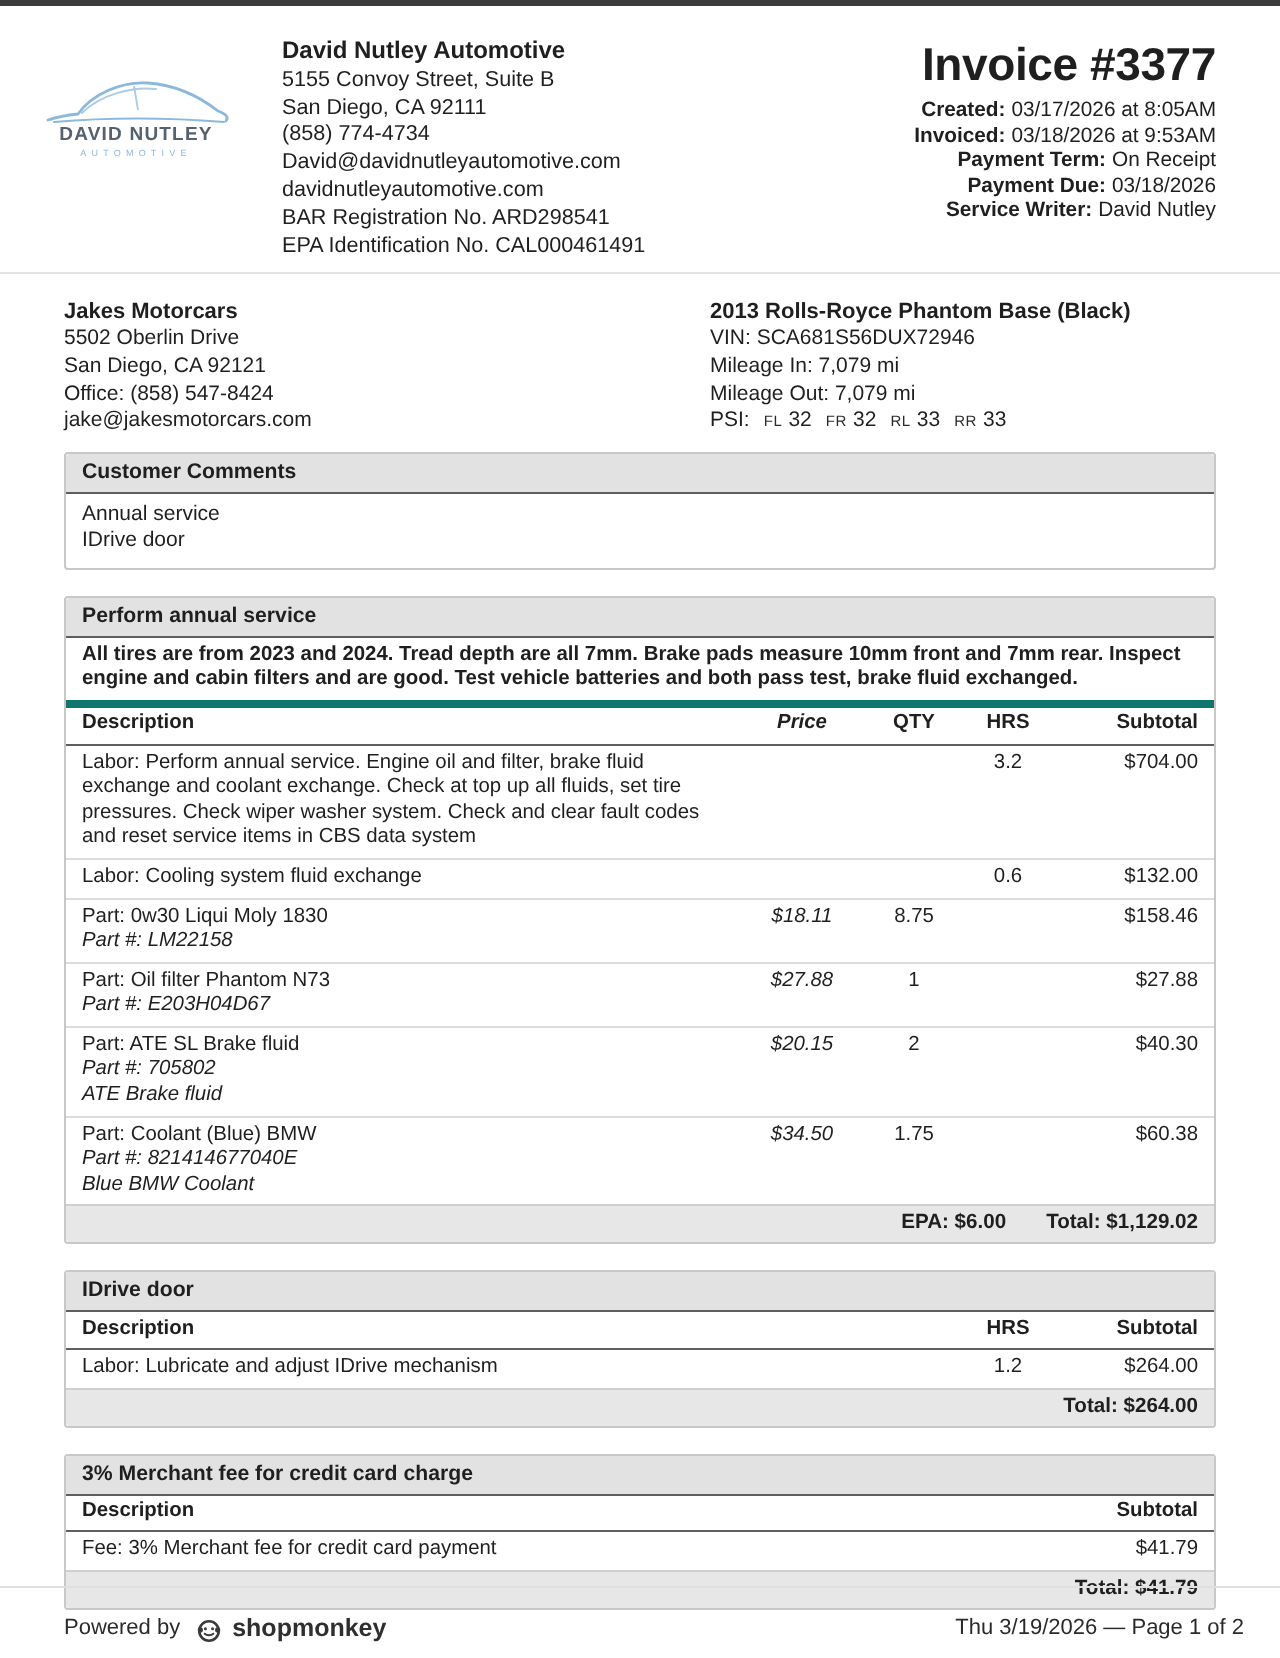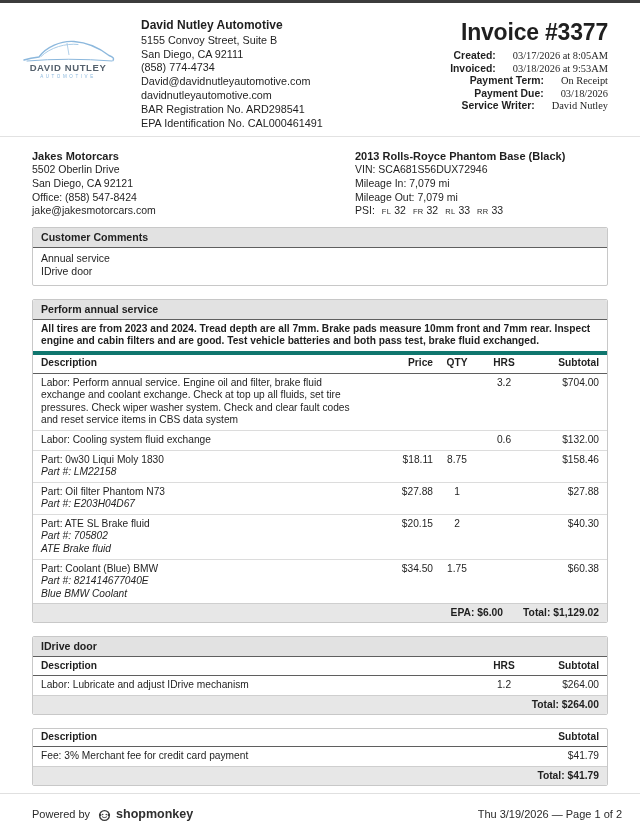"03/17/2026 at 8:05AM" .invoice-field .fv { font-family: Liberation Serif, serif -> none; margin-left: 17px -> 3px }
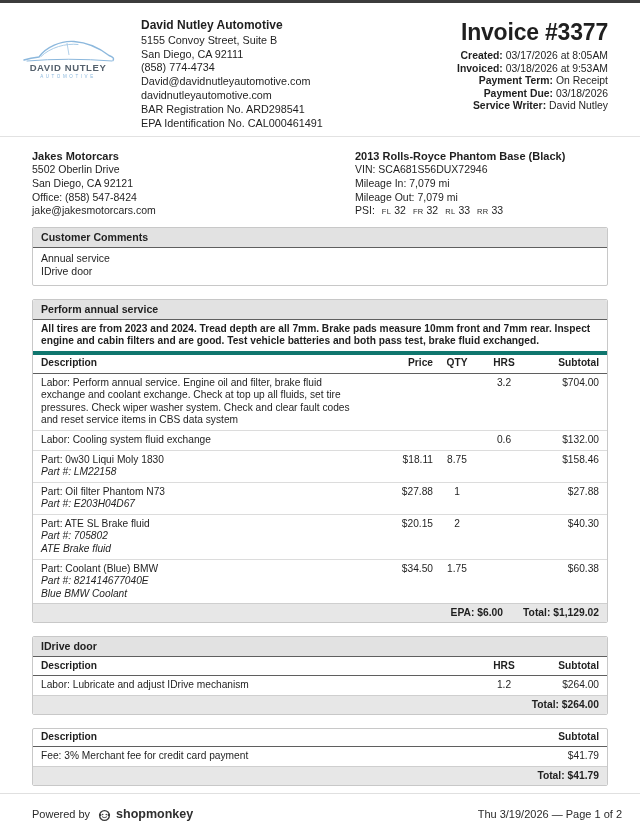"Price" .col-price { font-style: none -> italic; text-align: right -> center }
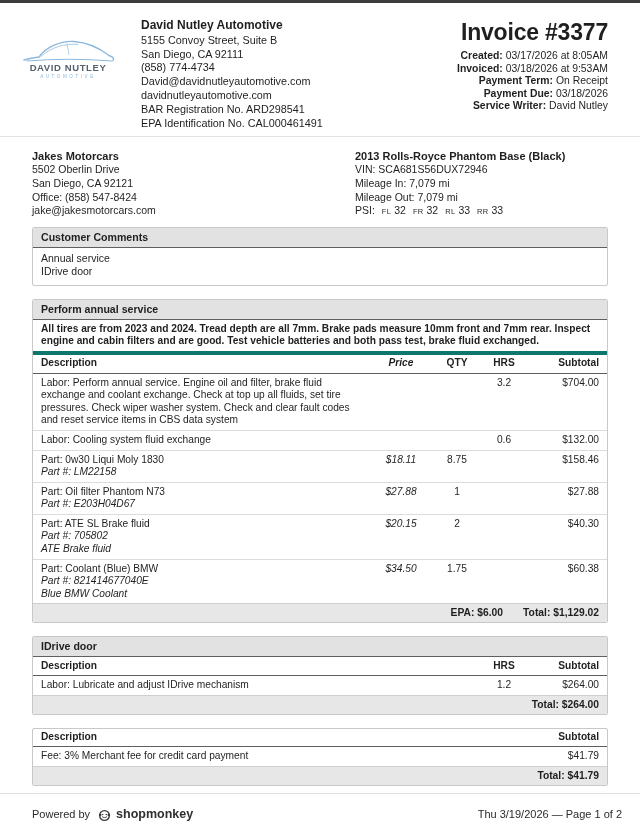"3% Merchant fee for credit" div.box-title { html: none -> <div>3% Merchant fee for credit card charge</div> }
